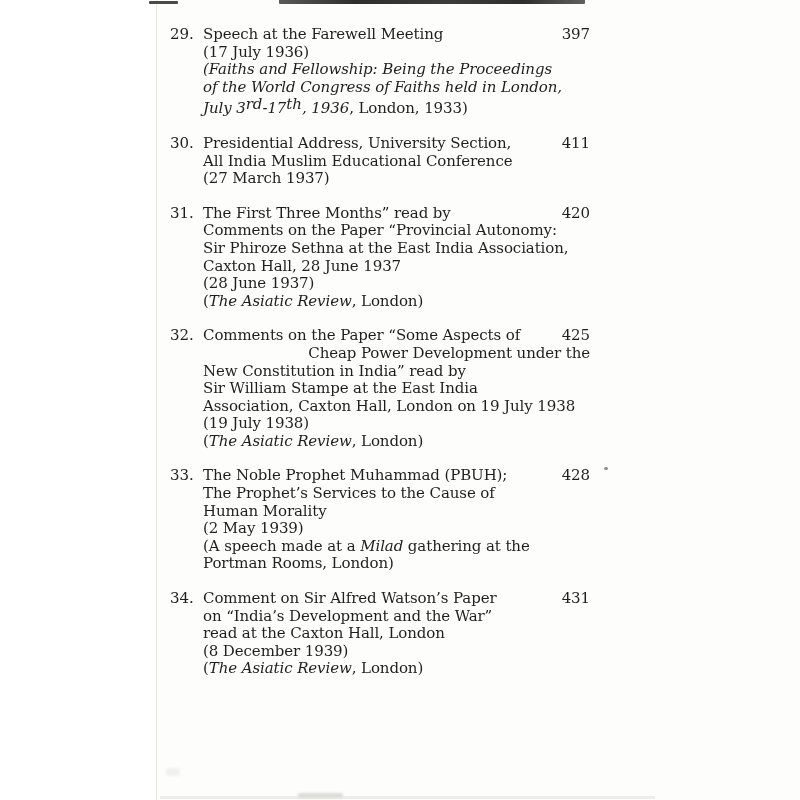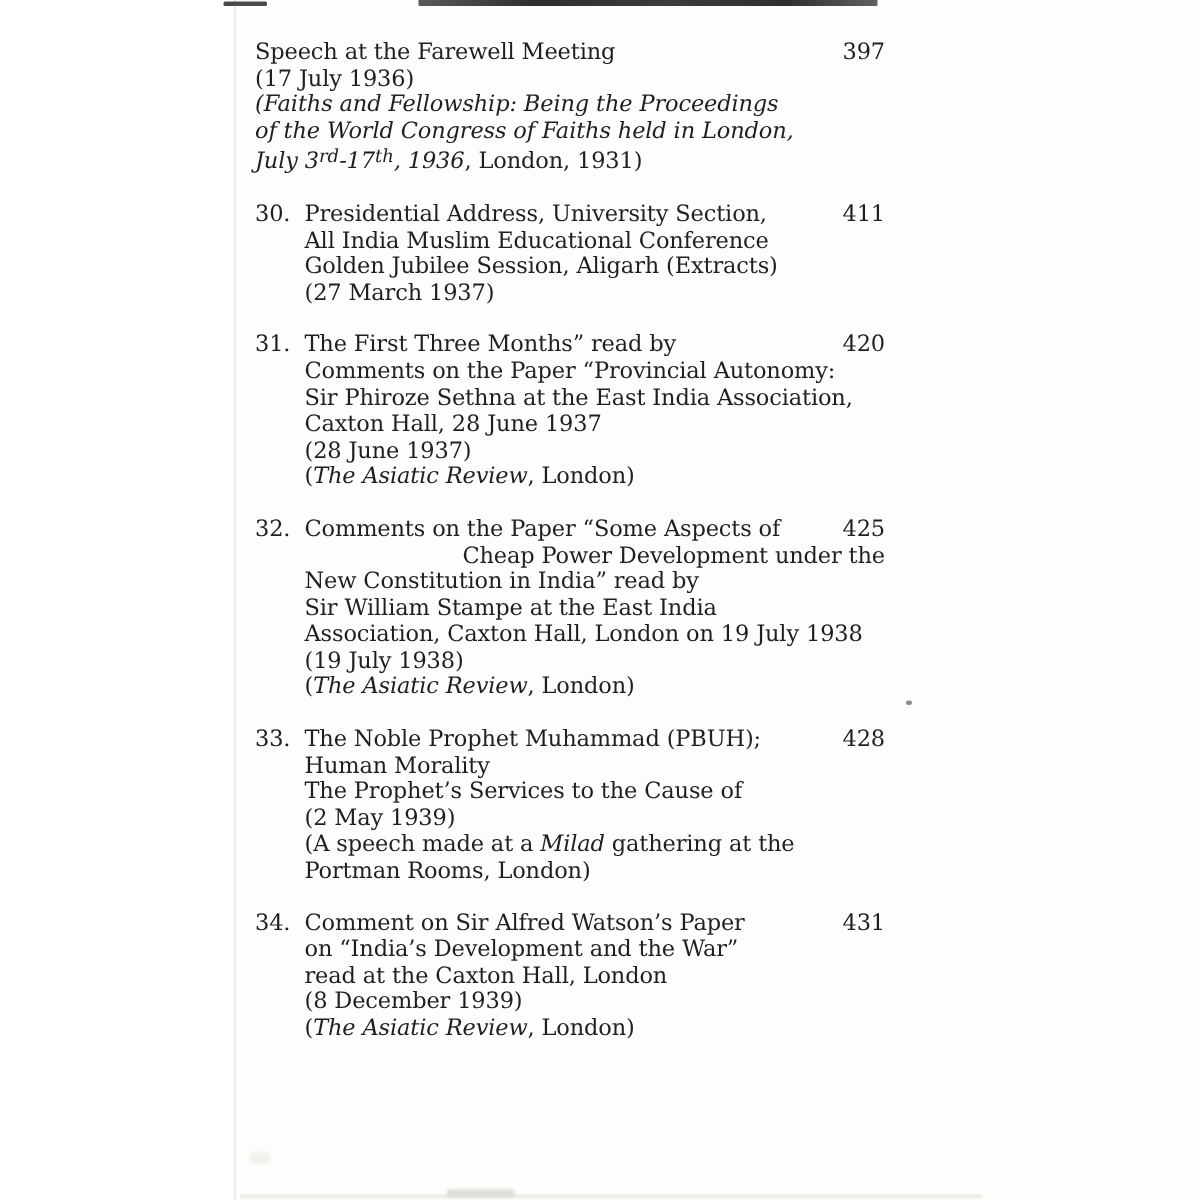"29." div.num { html: none -> <div>29.</div> }
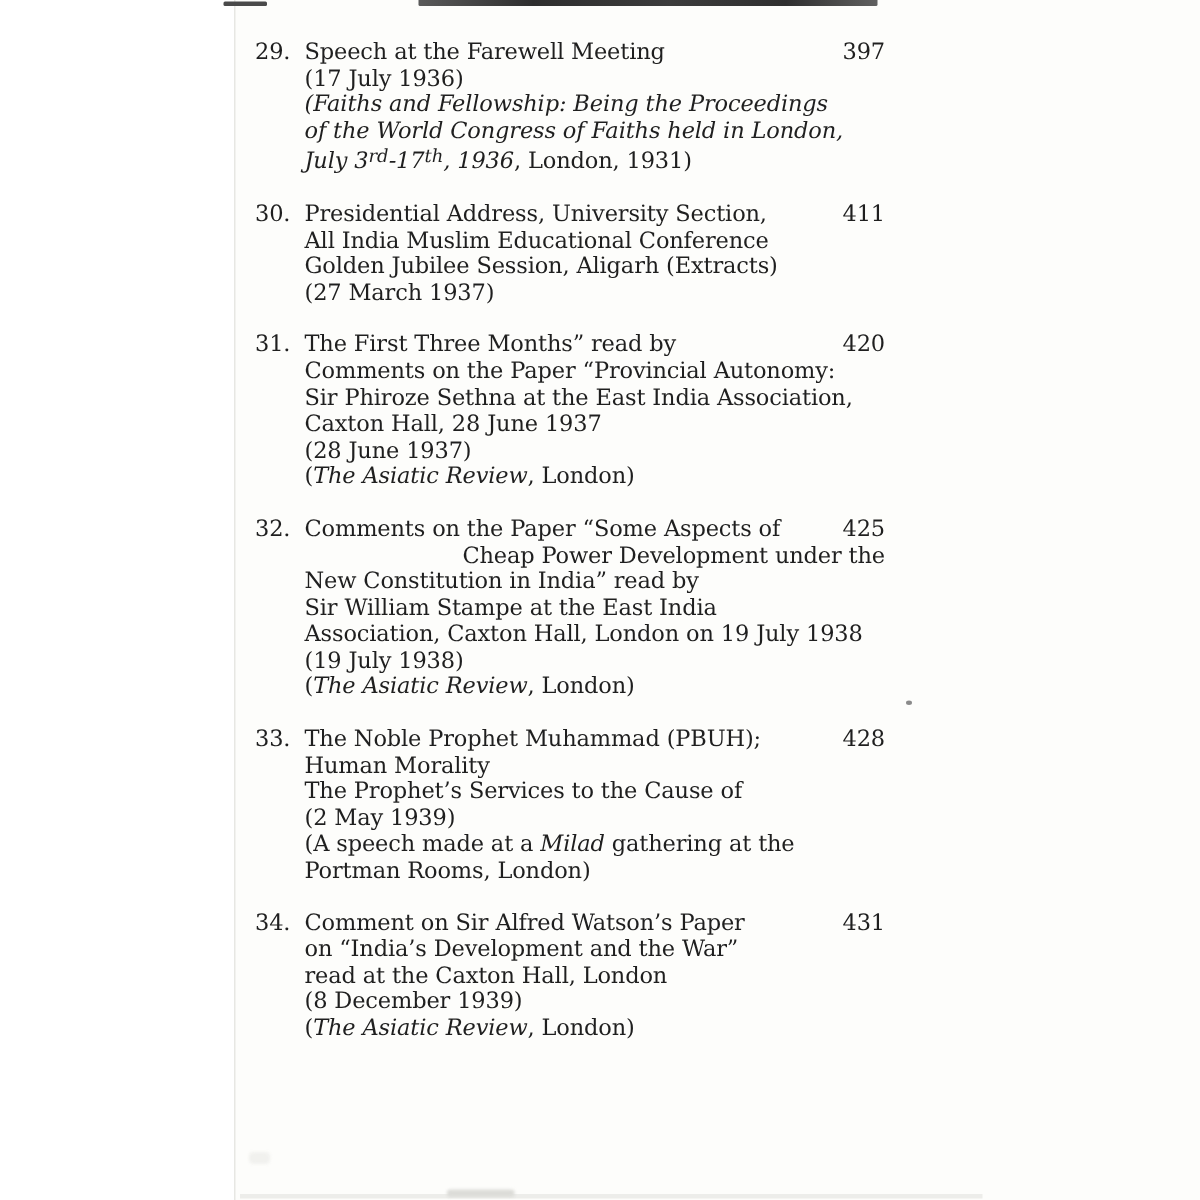"rd" .sup { font-size: 12px -> 15px }
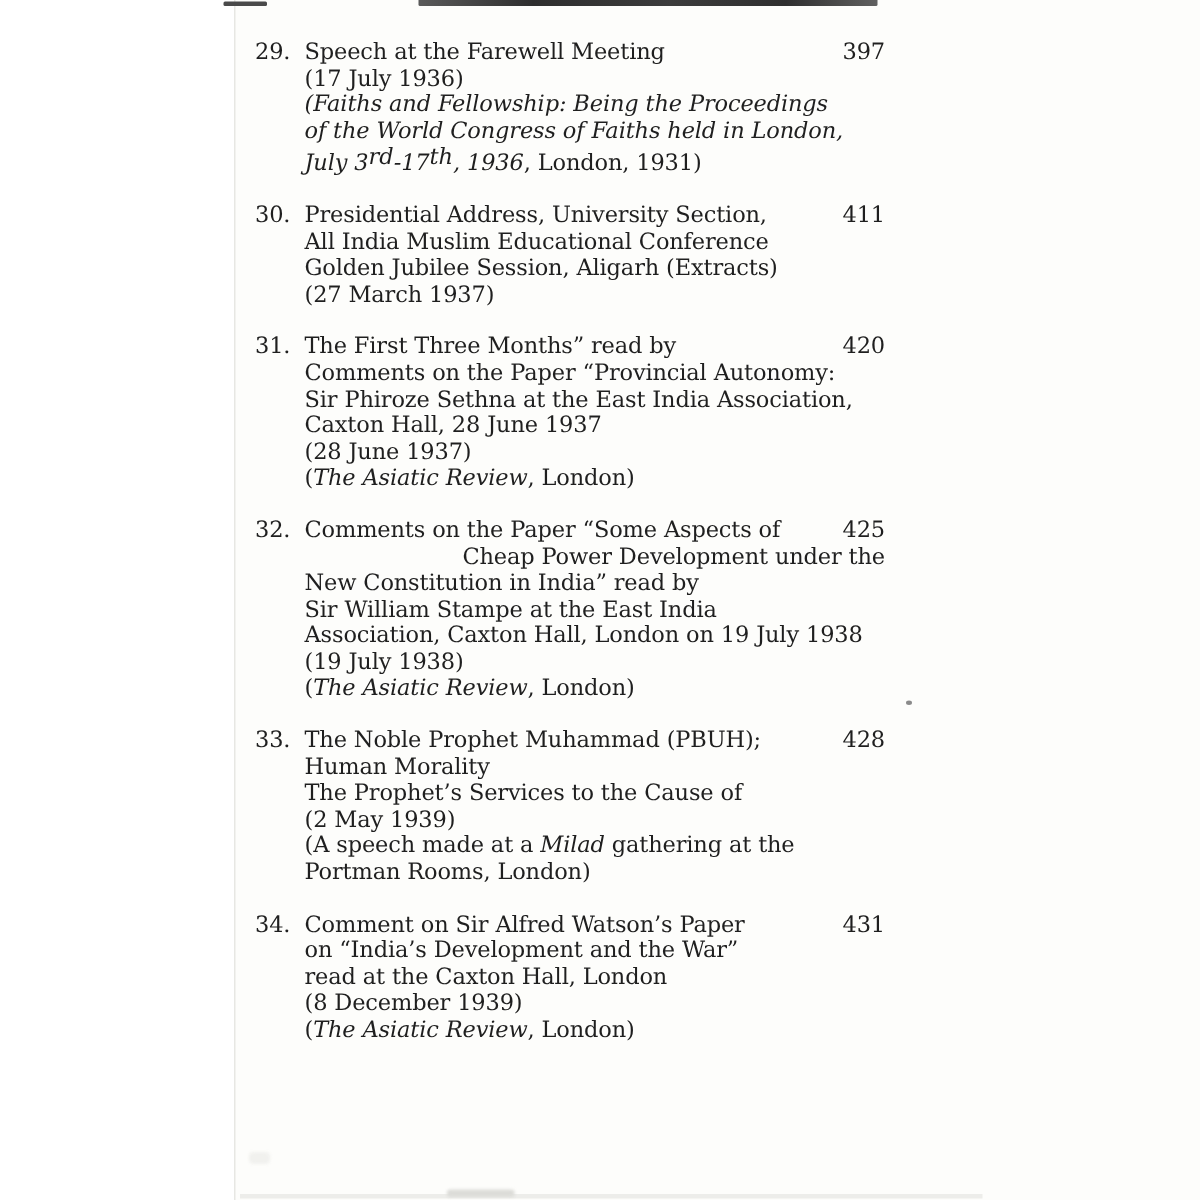", London, 1931)" span { text: 1931 -> 1933 }
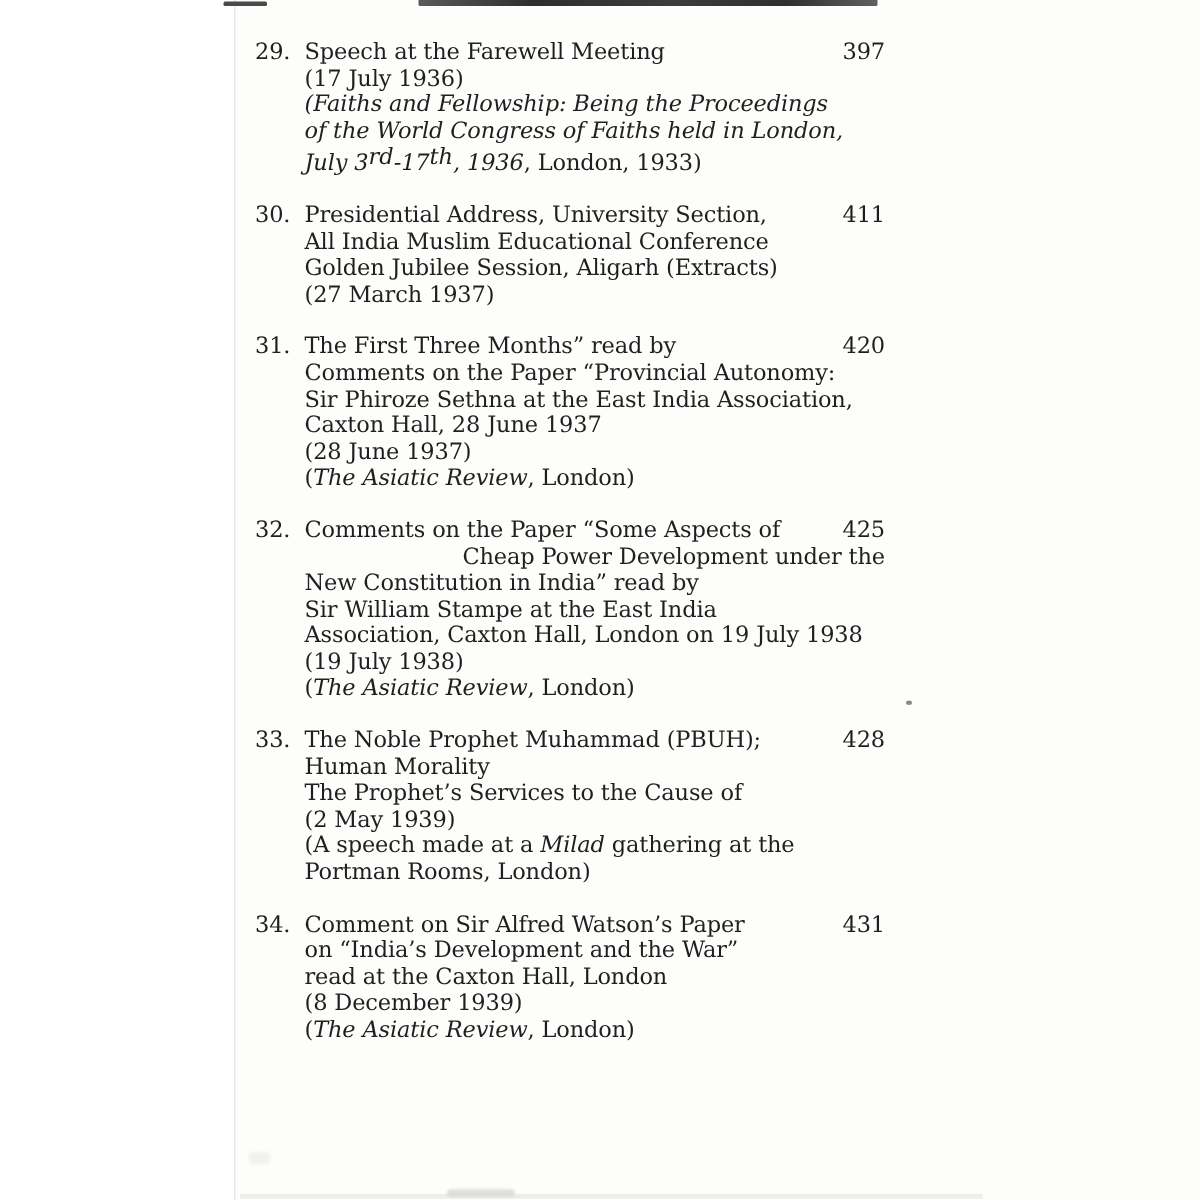"Golden Jubilee Session, Aligarh" div.line { html: <div><span>Golden Jubilee Session, Aligarh (Extracts)</span></div> -> none }
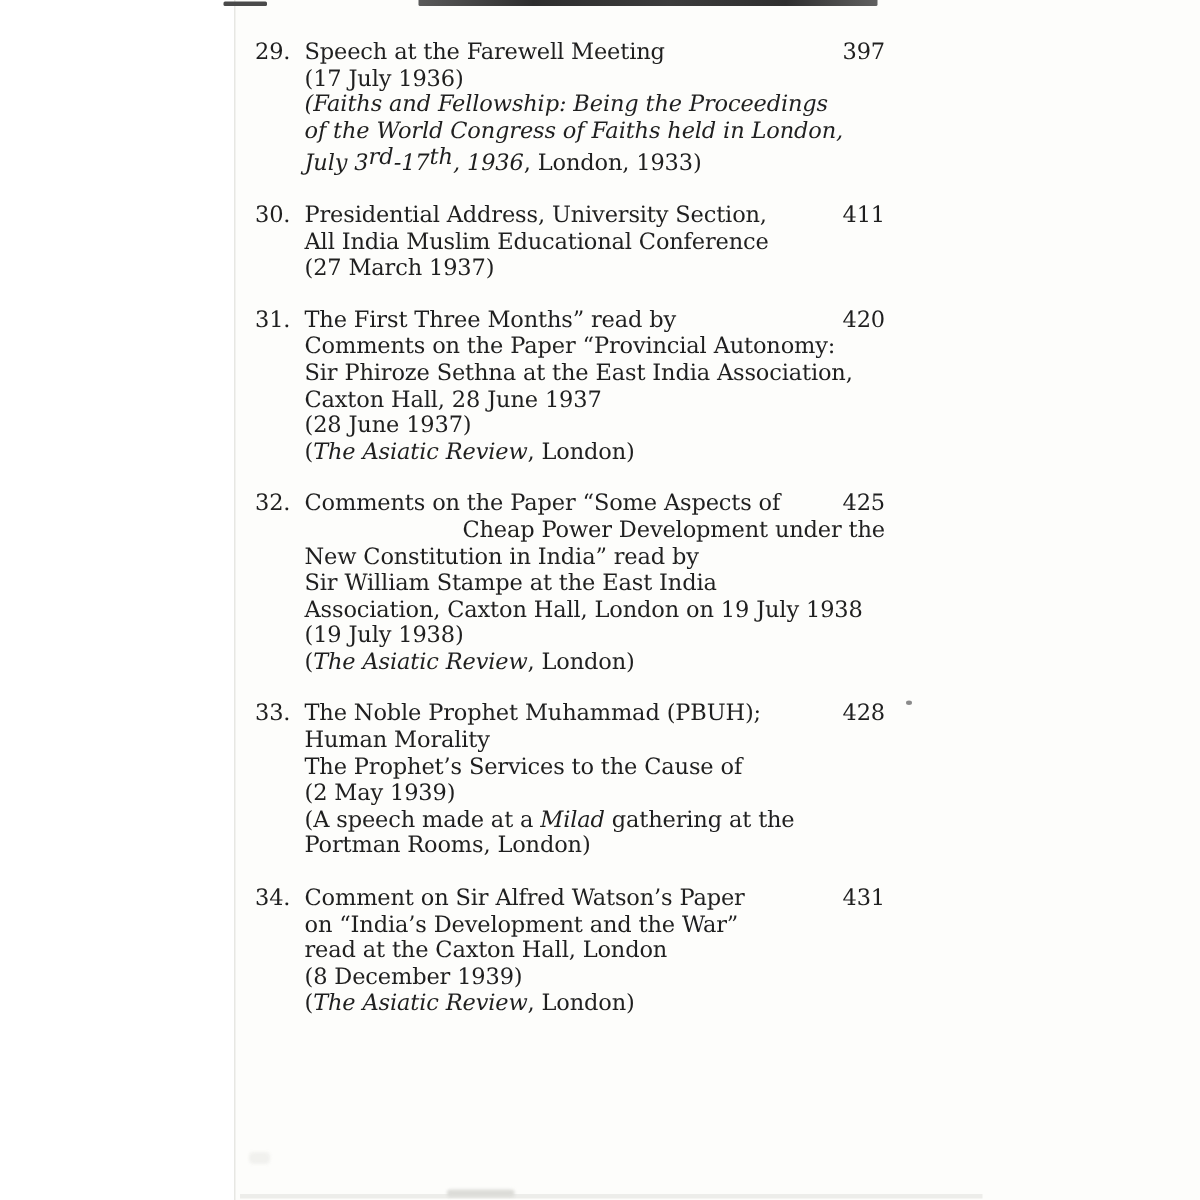"Human Morality" div.line { order: before "The Prophet’s Services to the" -> after "The Prophet’s Services to the" }
